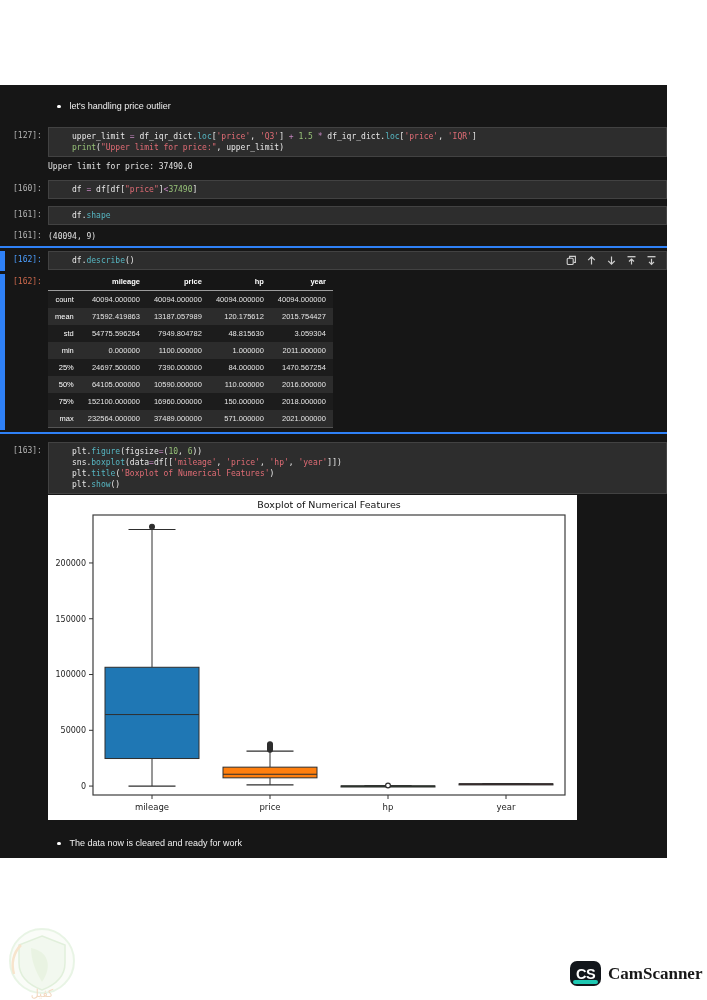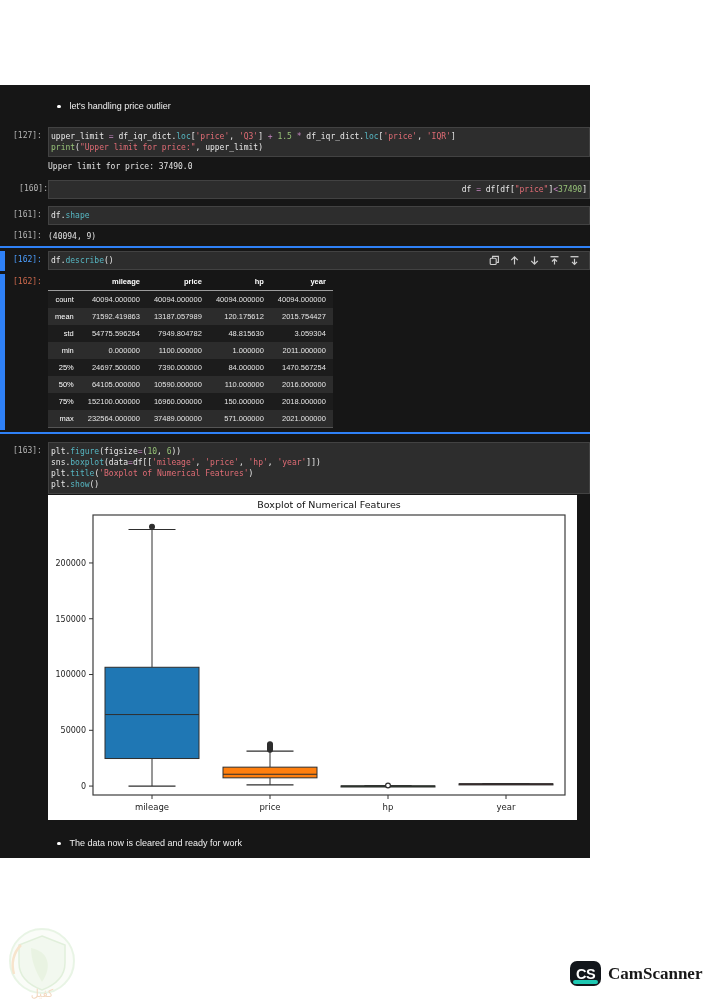"let's handling price outlier" .notebook { width: 590px -> 667px }
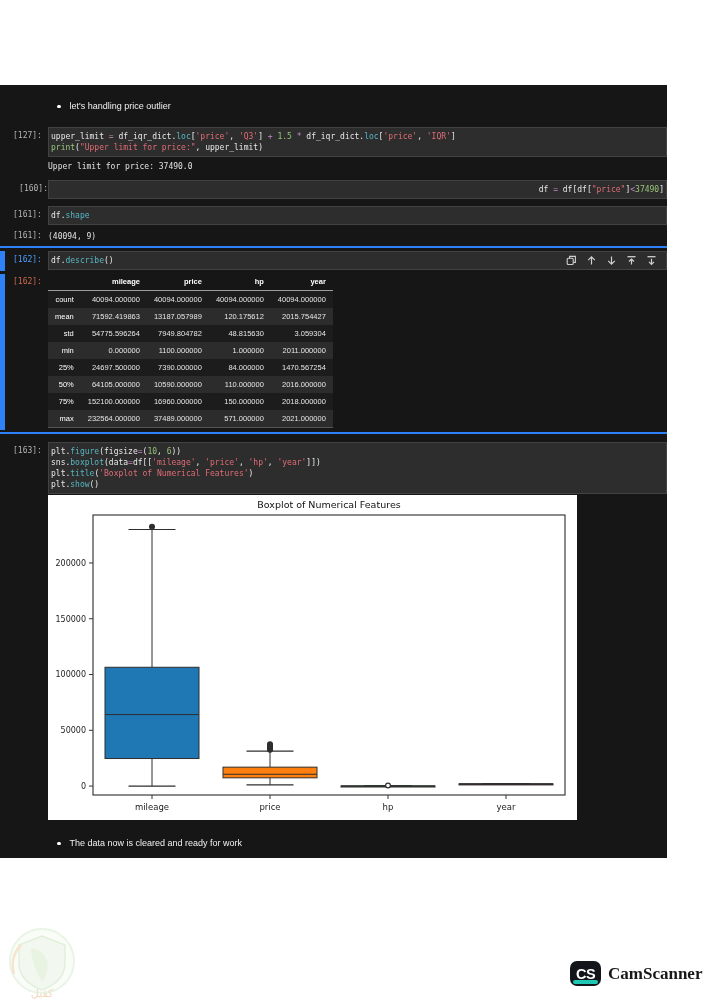"upper_limit = df_iqr_dict.loc['price'," .ibox { padding: 3px 2px -> 3px 23px }
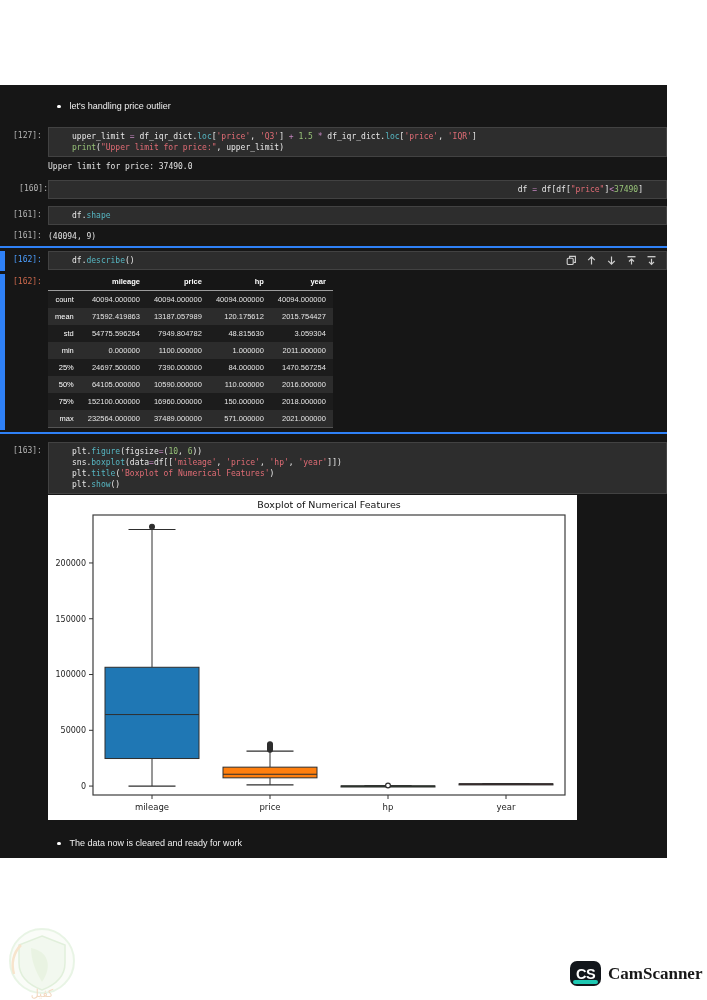"[160]:" div.row { text-align: right -> none }
